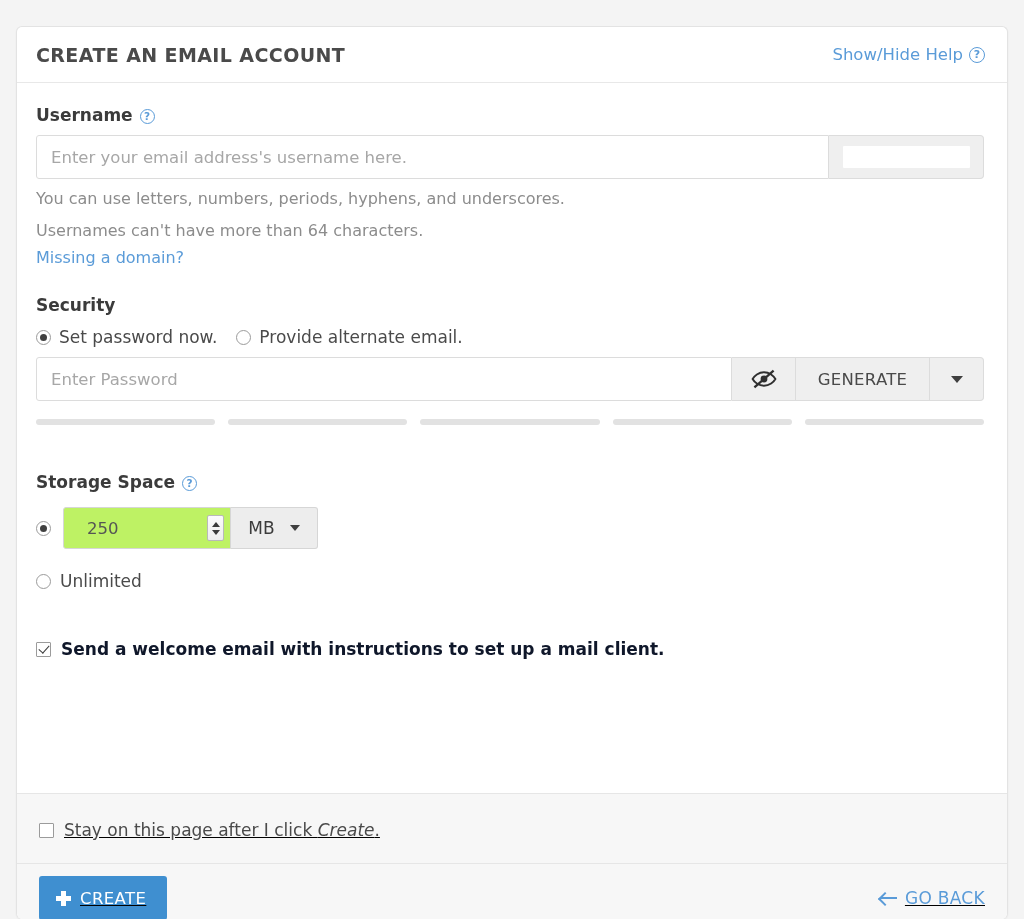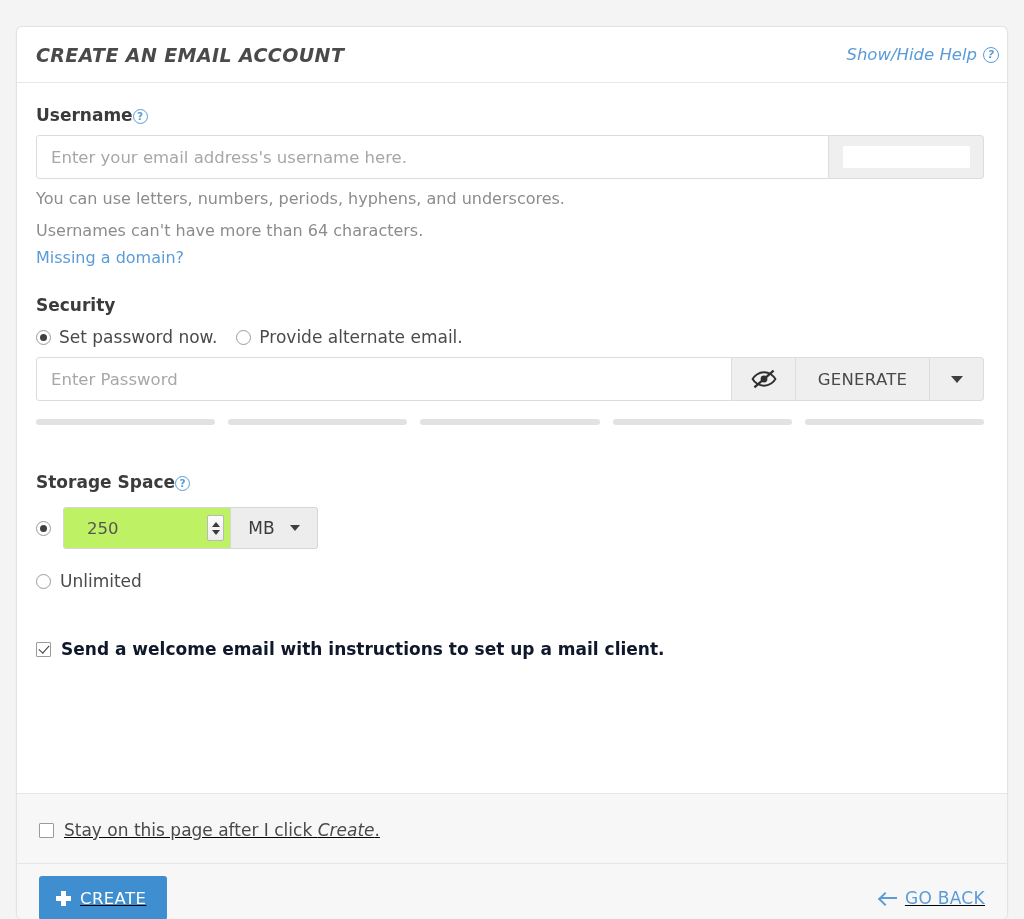"CREATE AN EMAIL ACCOUNT" .card-header { font-style: italic -> none; padding: 0 8px 0 19px -> 0 22px 0 19px }
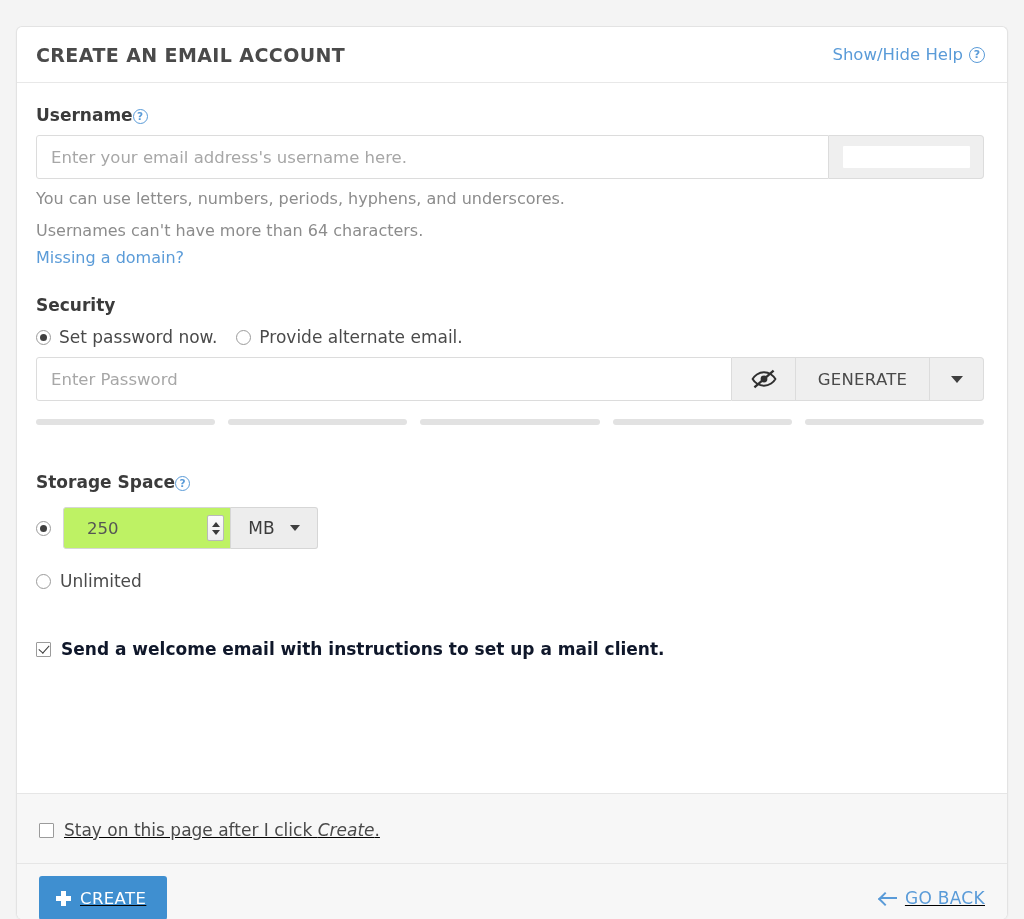"Username" .field-label { gap: none -> 7px }
